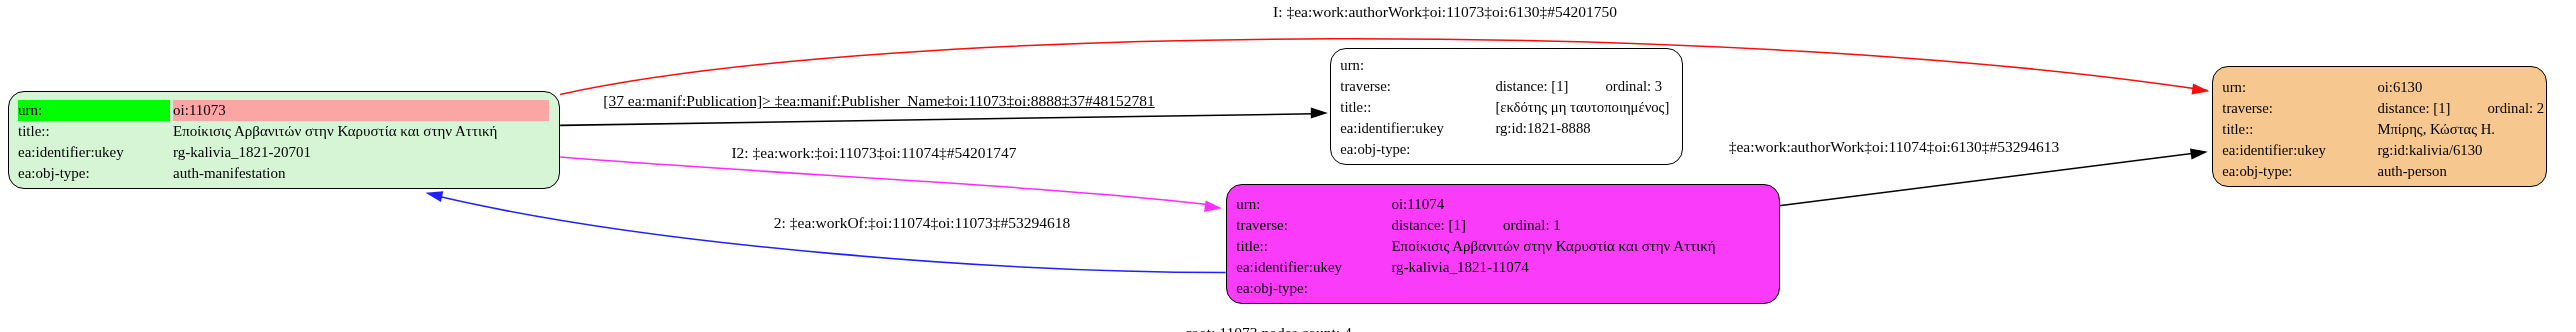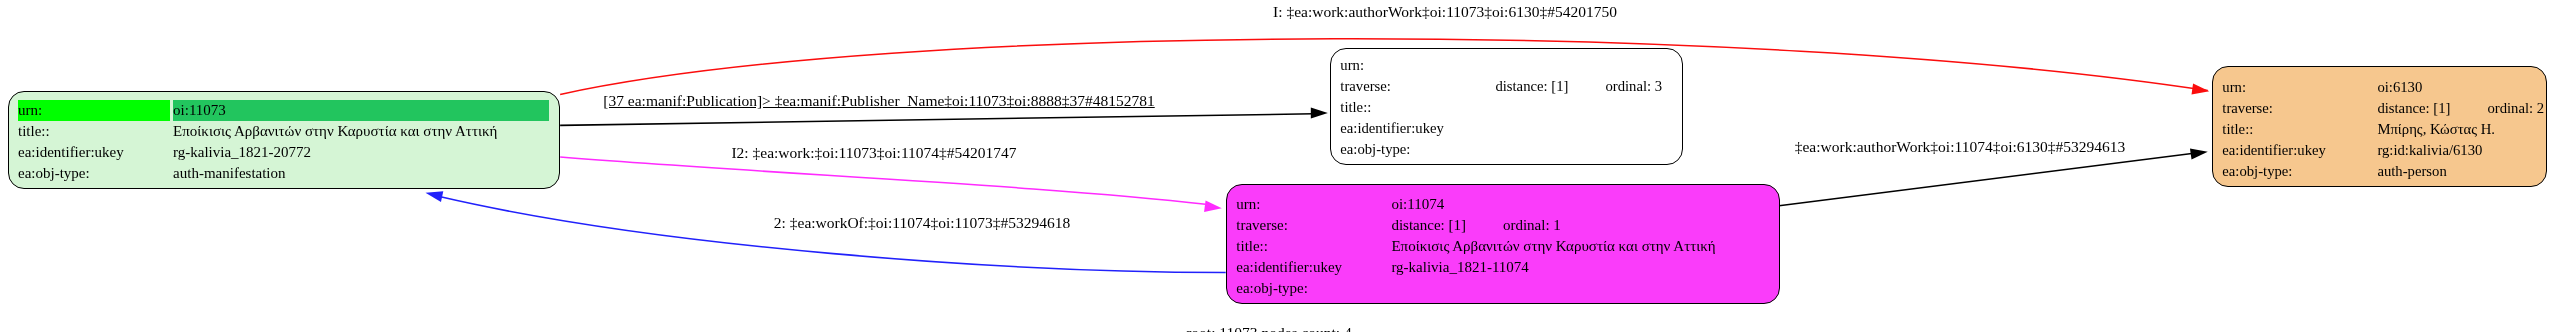"oi:11073" span.cell { background: #22c55e -> #fca5a5 }
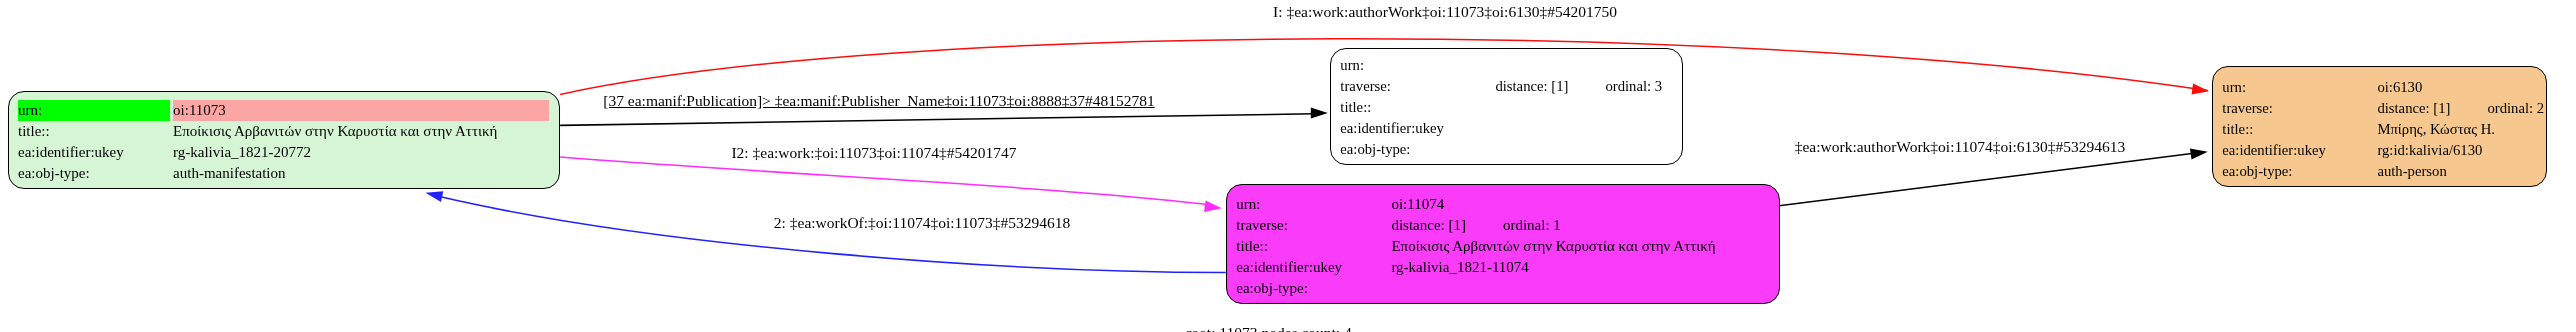"[εκδότης μη ταυτοποιημένος]" span.cell { html: none -> <span> <span>[εκδότης μη ταυτοποιημένος]</span> </span> }
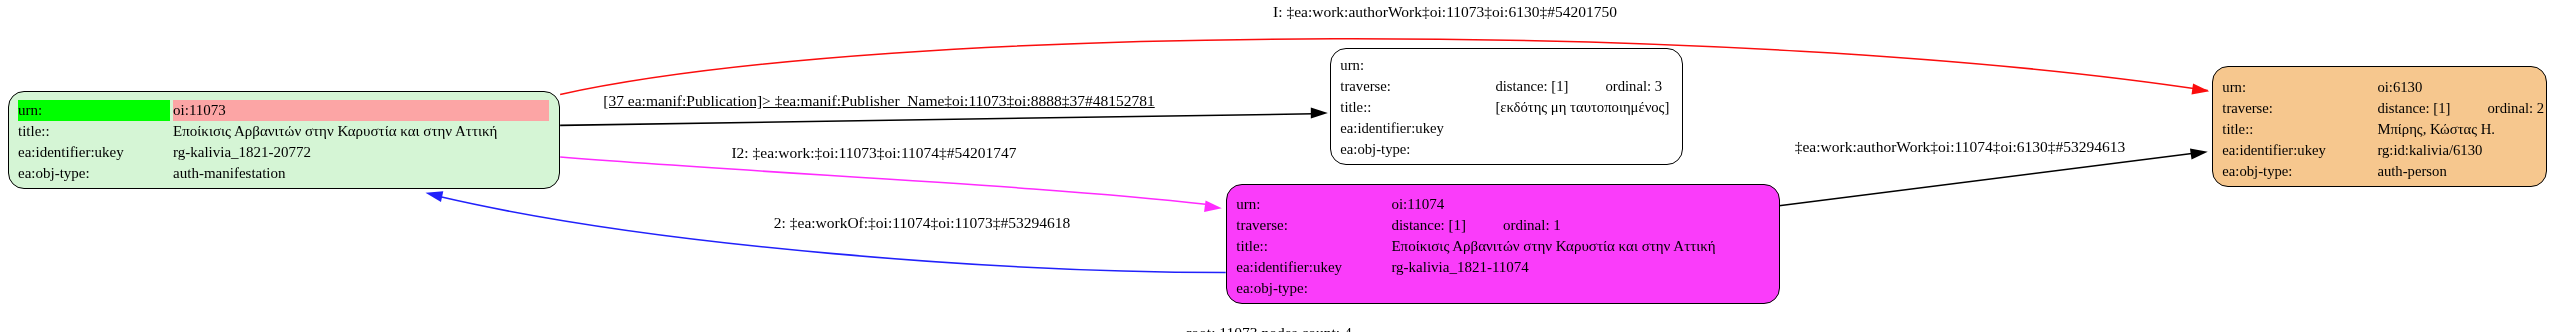"rg:id:1821-8888" span.cell { html: none -> <span> <span>rg:id:1821-8888</span> </span> }
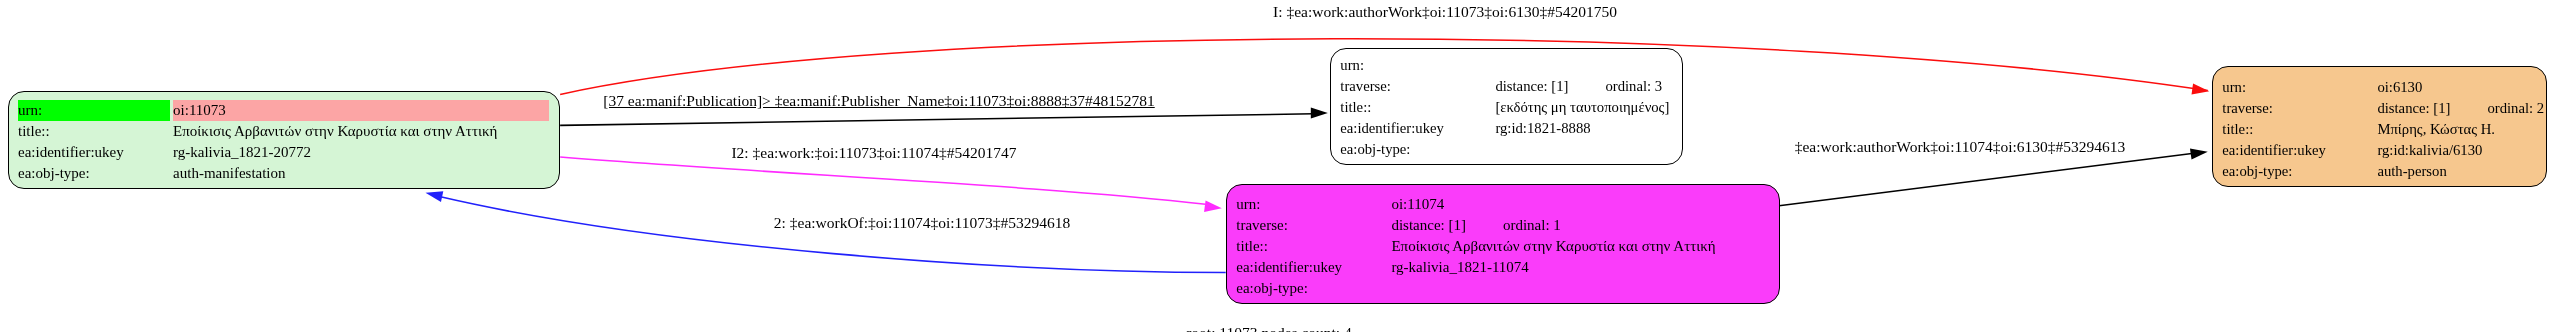"rg-kalivia_1821-20772" span.v1 { text: 1821-20772 -> 1821-20701 }
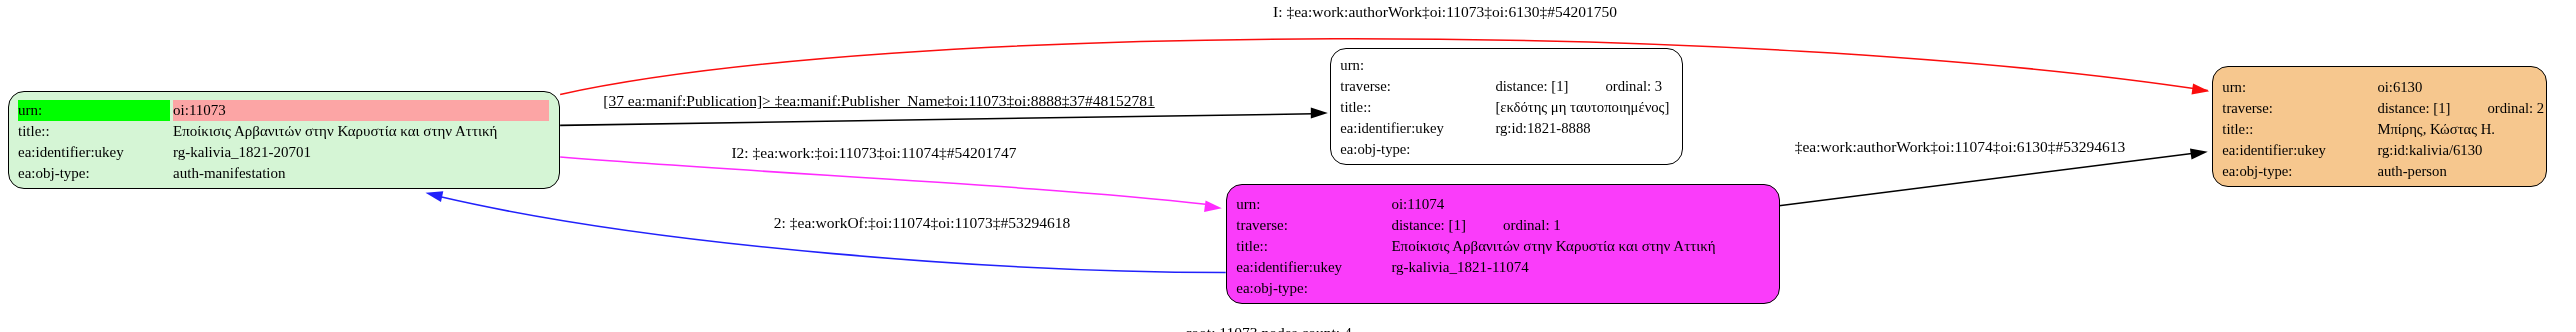"‡ea:work:authorWork‡oi:11074‡oi:6130‡#53" div.elabel { left: 1960px -> 1894px }
